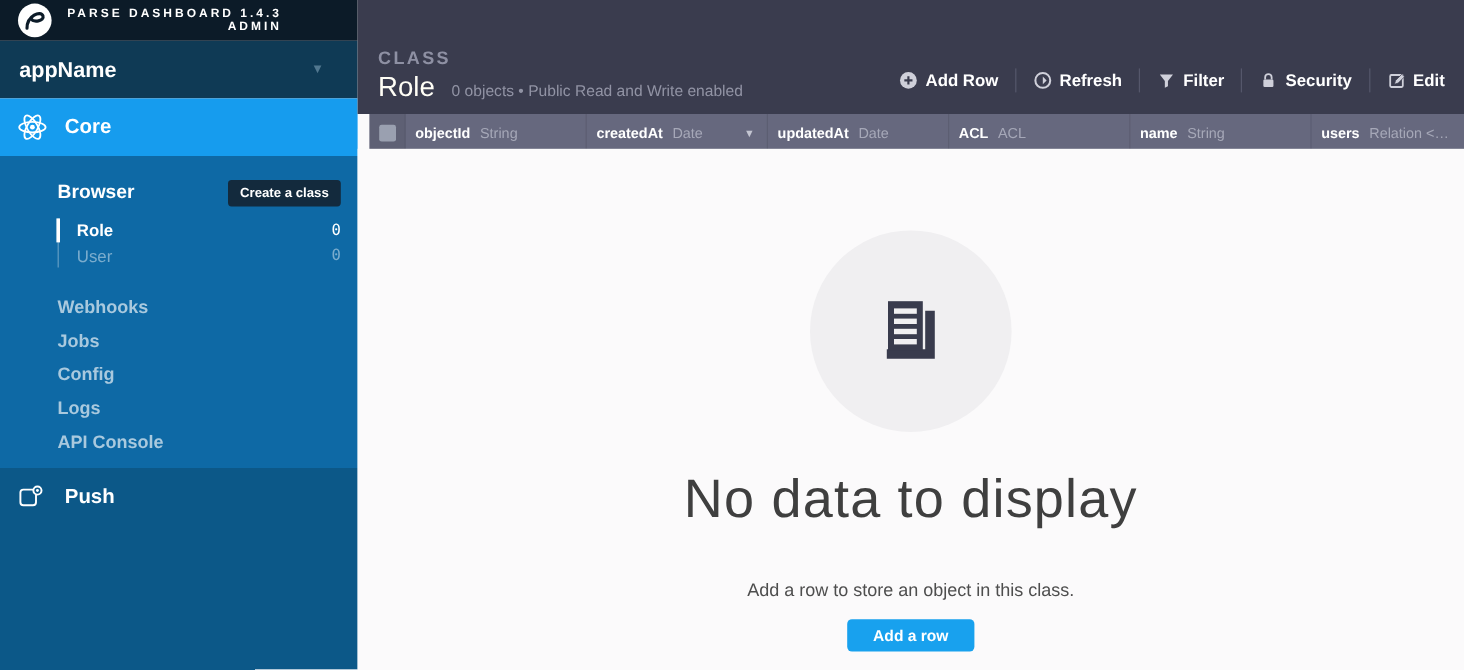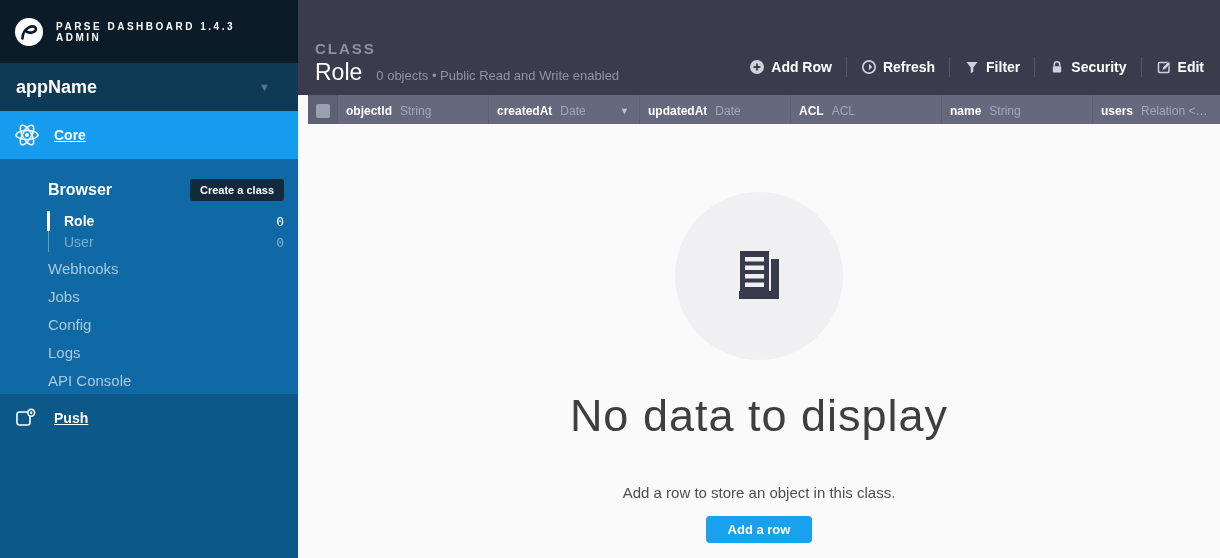"PARSE DASHBOARD 1.4.3" .brand { height: 63px -> 34px; text-align: none -> right }
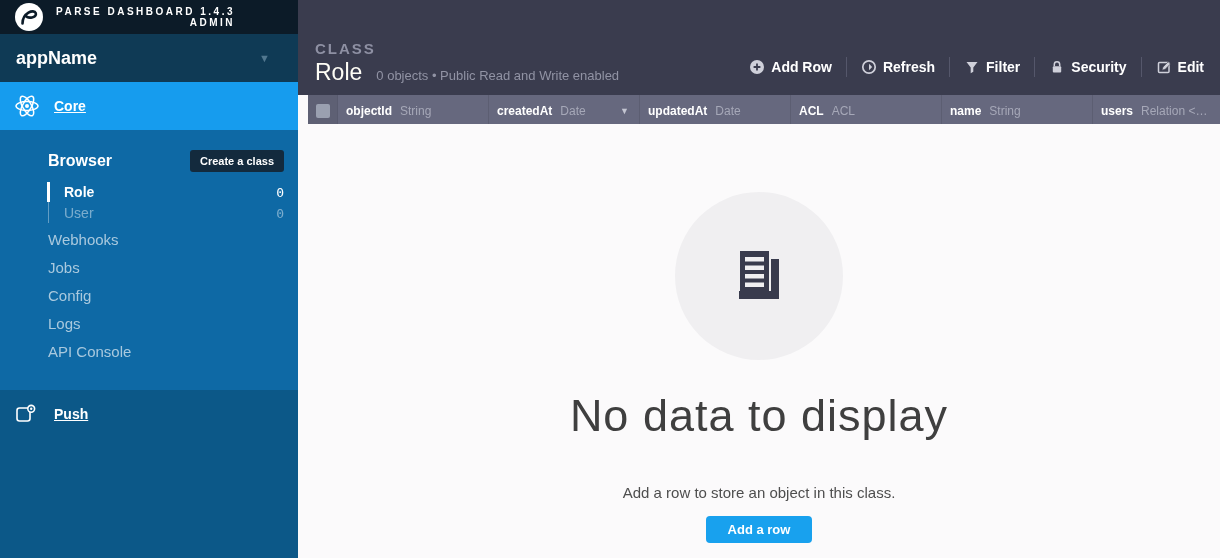"Core" .section-label { font-size: 14px -> 17px; text-decoration: underline -> none }
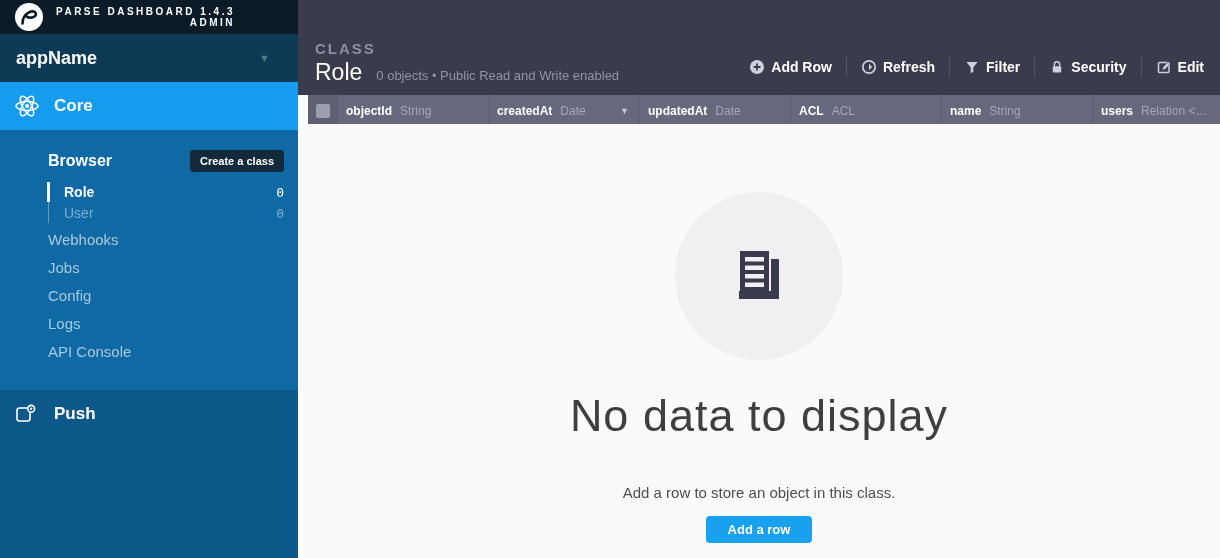"Webhooks" .nav-links { font-weight: none -> bold; margin-top: 2px -> 19px }
